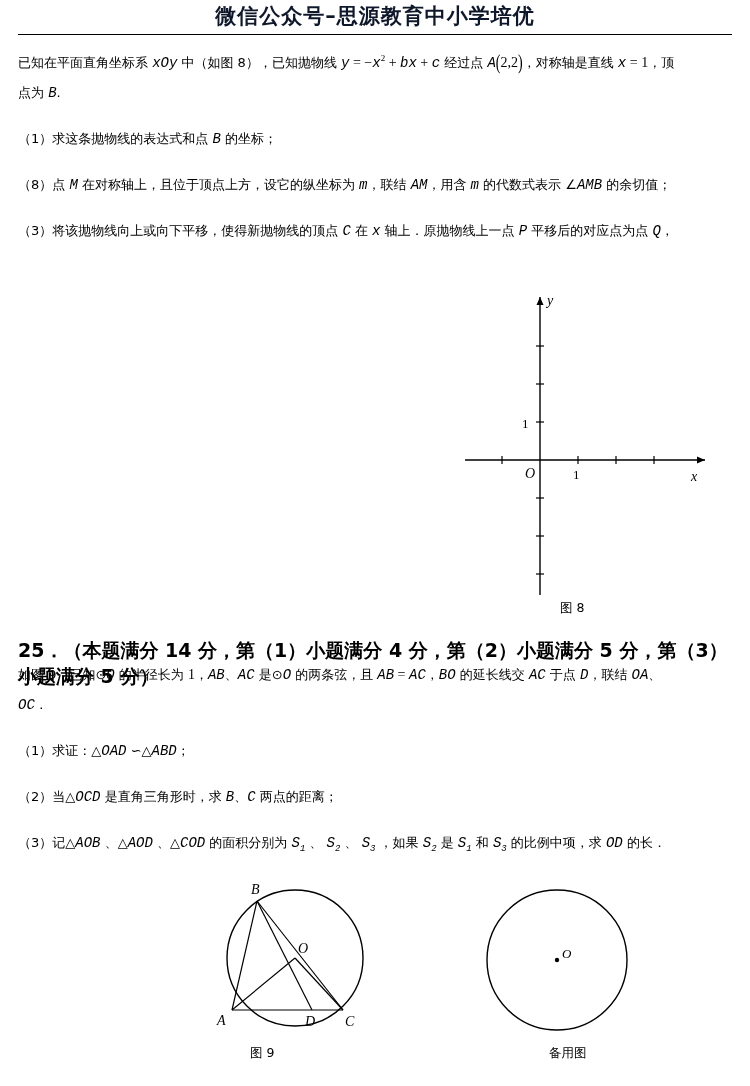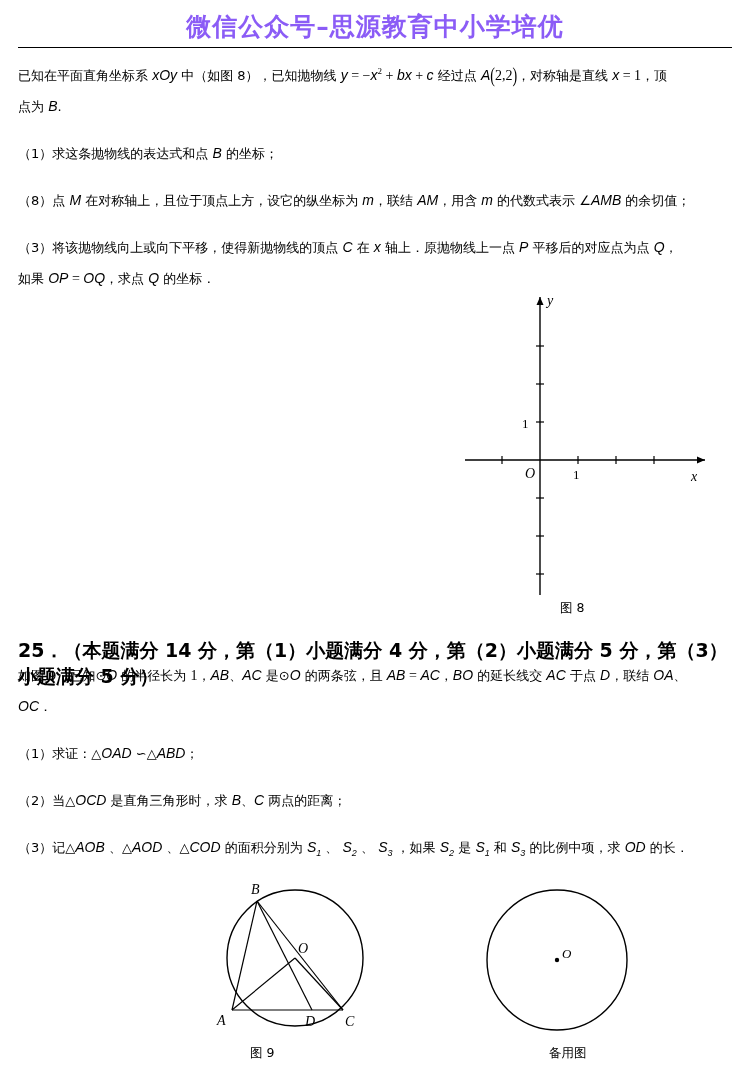"微信公众号–思源教育中小学培优" .header-title { color: #8b5cf6 -> #0f172a; font-size: 25px -> 21px; padding-top: 10px -> 2px }
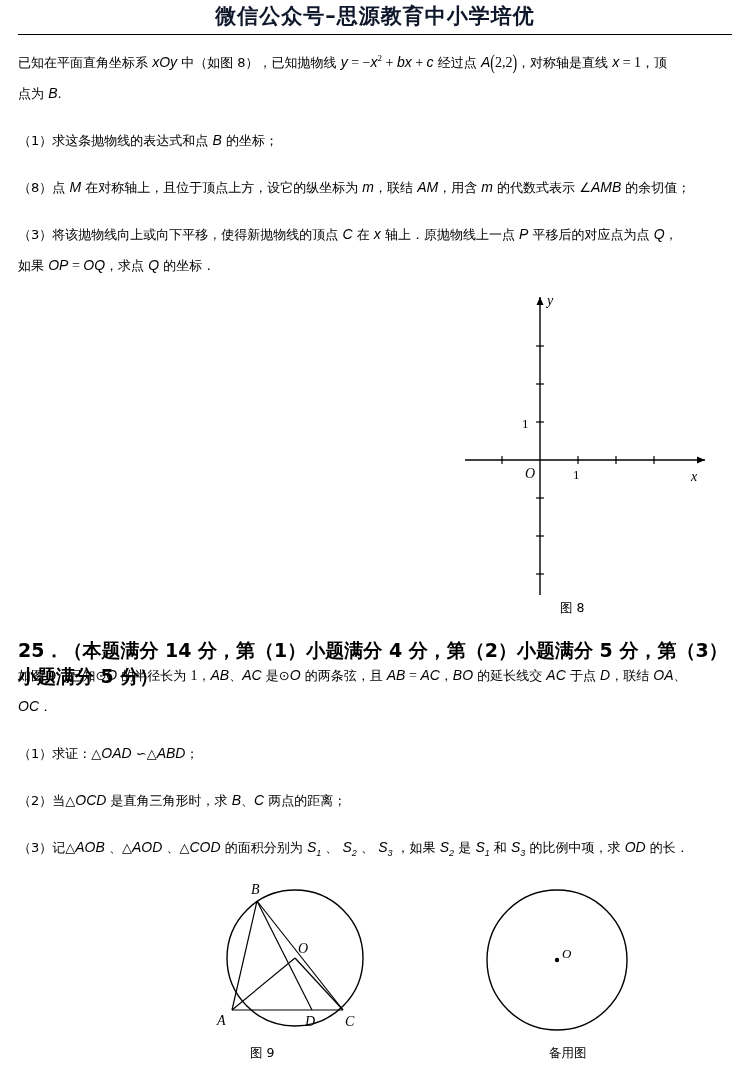"xOy" .it { font-family: Liberation Sans, sans-serif -> Liberation Mono, monospace }
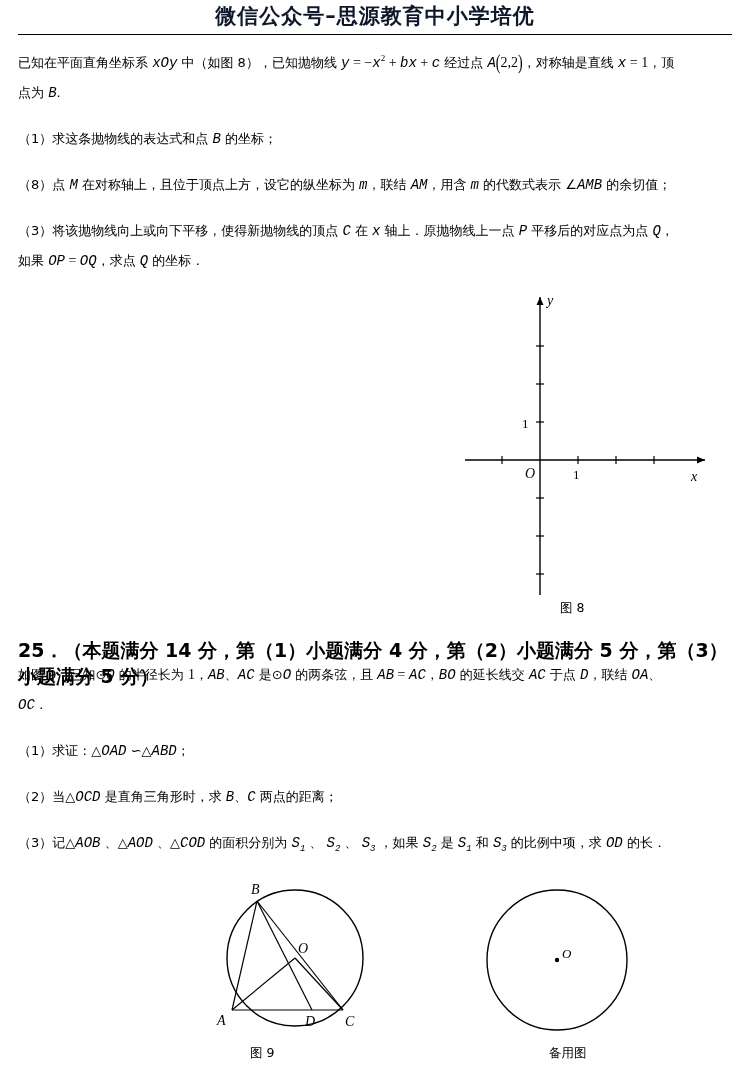"如果 OP = OQ，求点 Q" div { html: <div> <span>如果 </span><span>OP</span><span> = </span><span>OQ</span><span>，求点 </span><span>Q</span><span> 的坐标．</span> </div> -> none }
